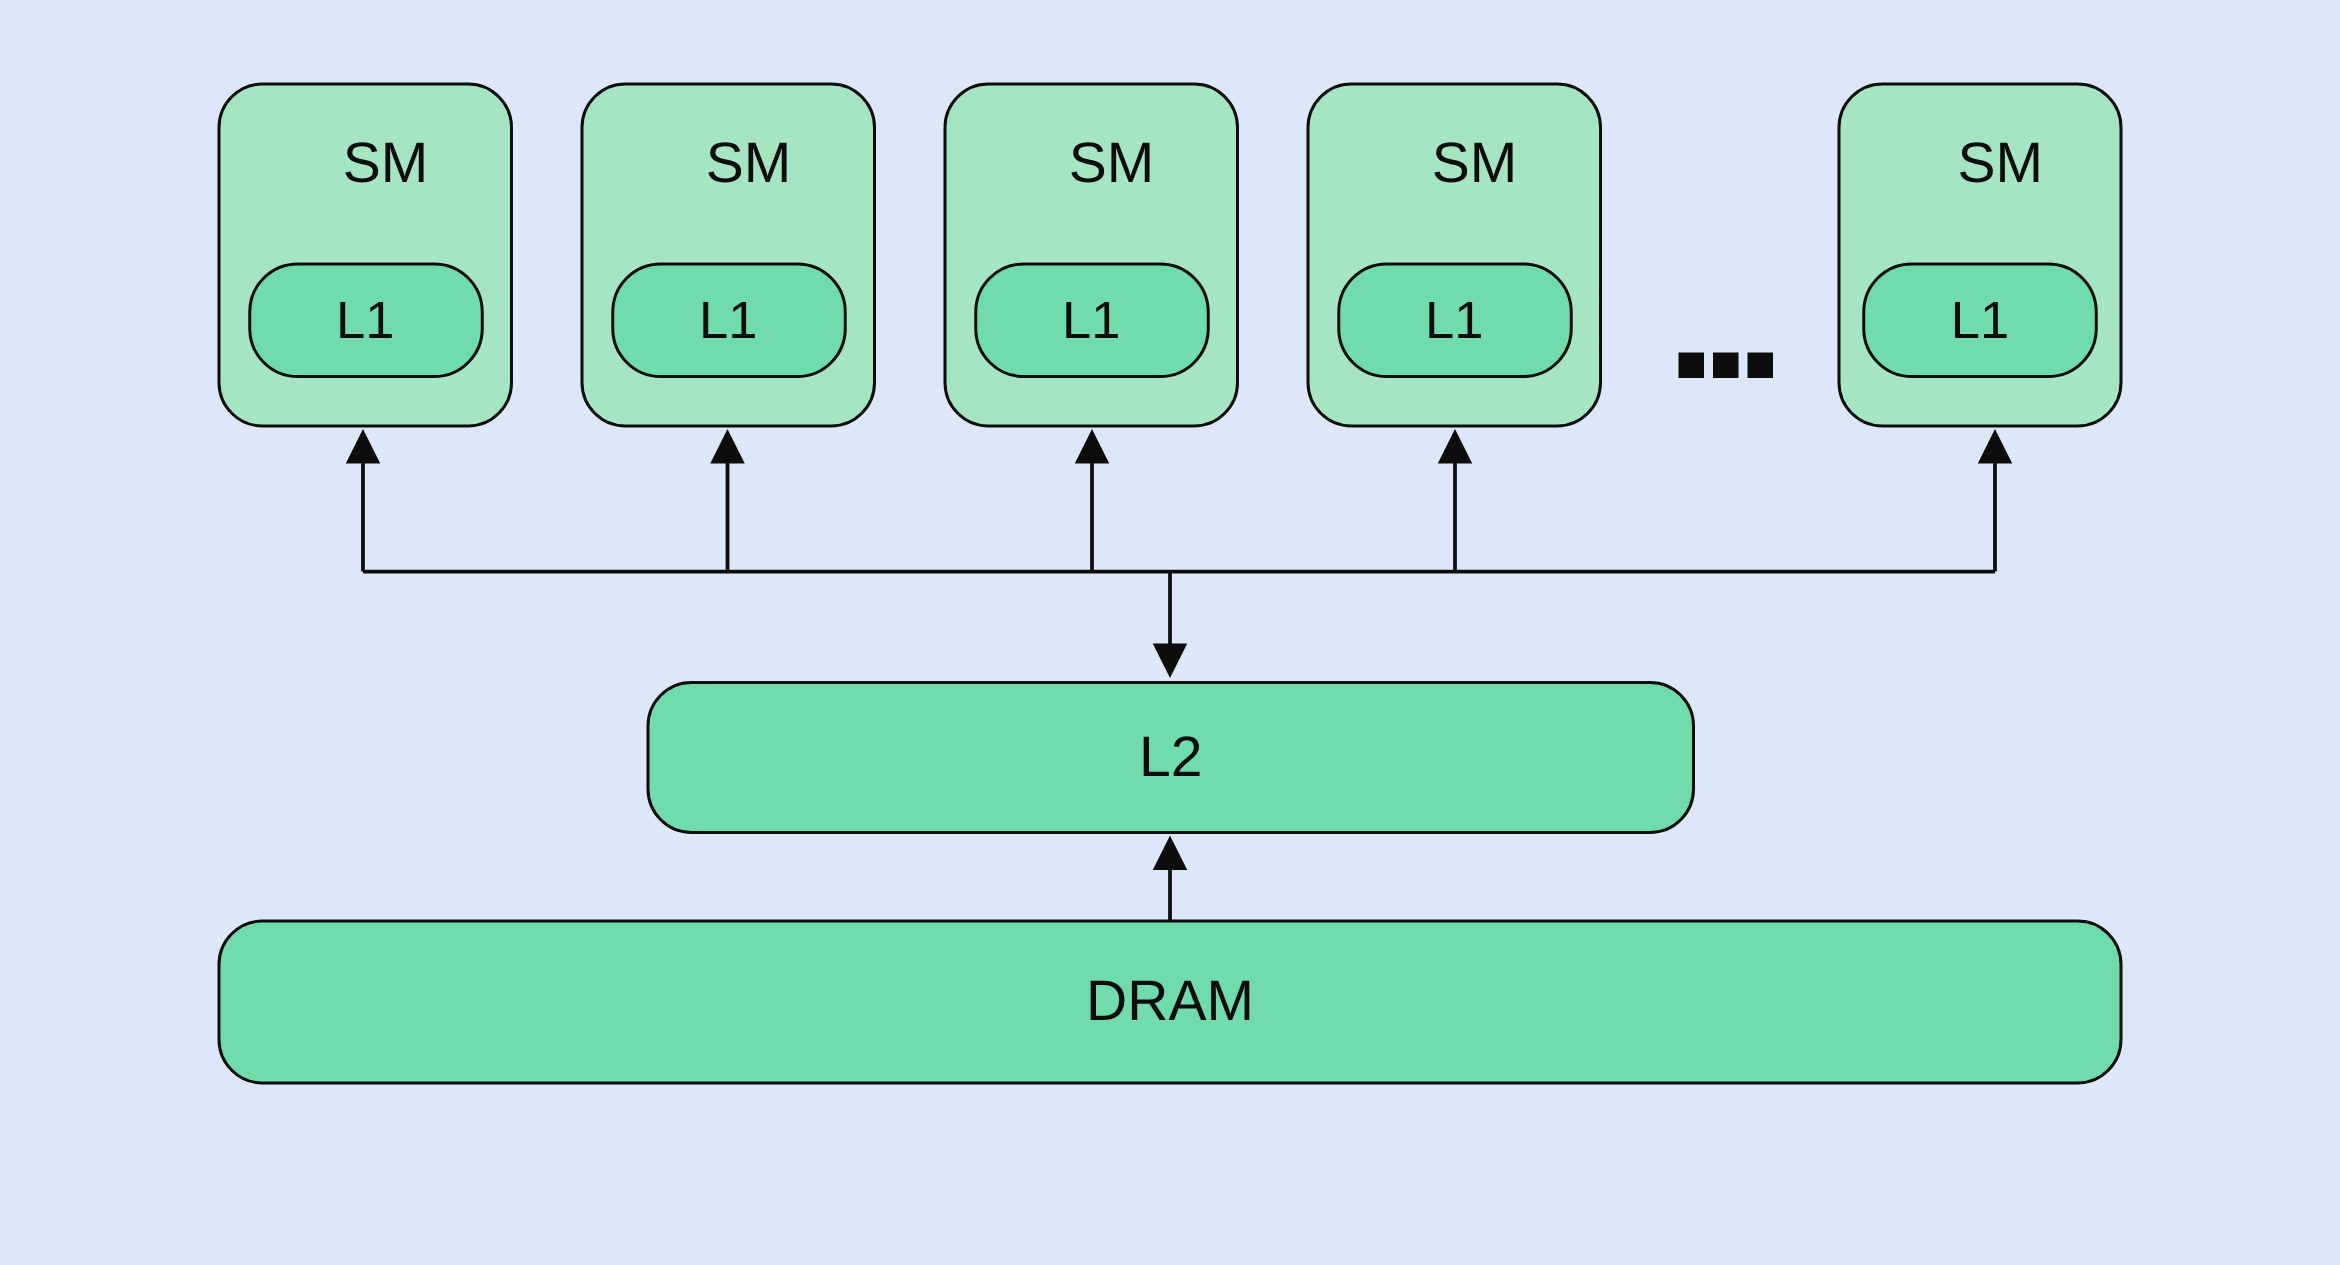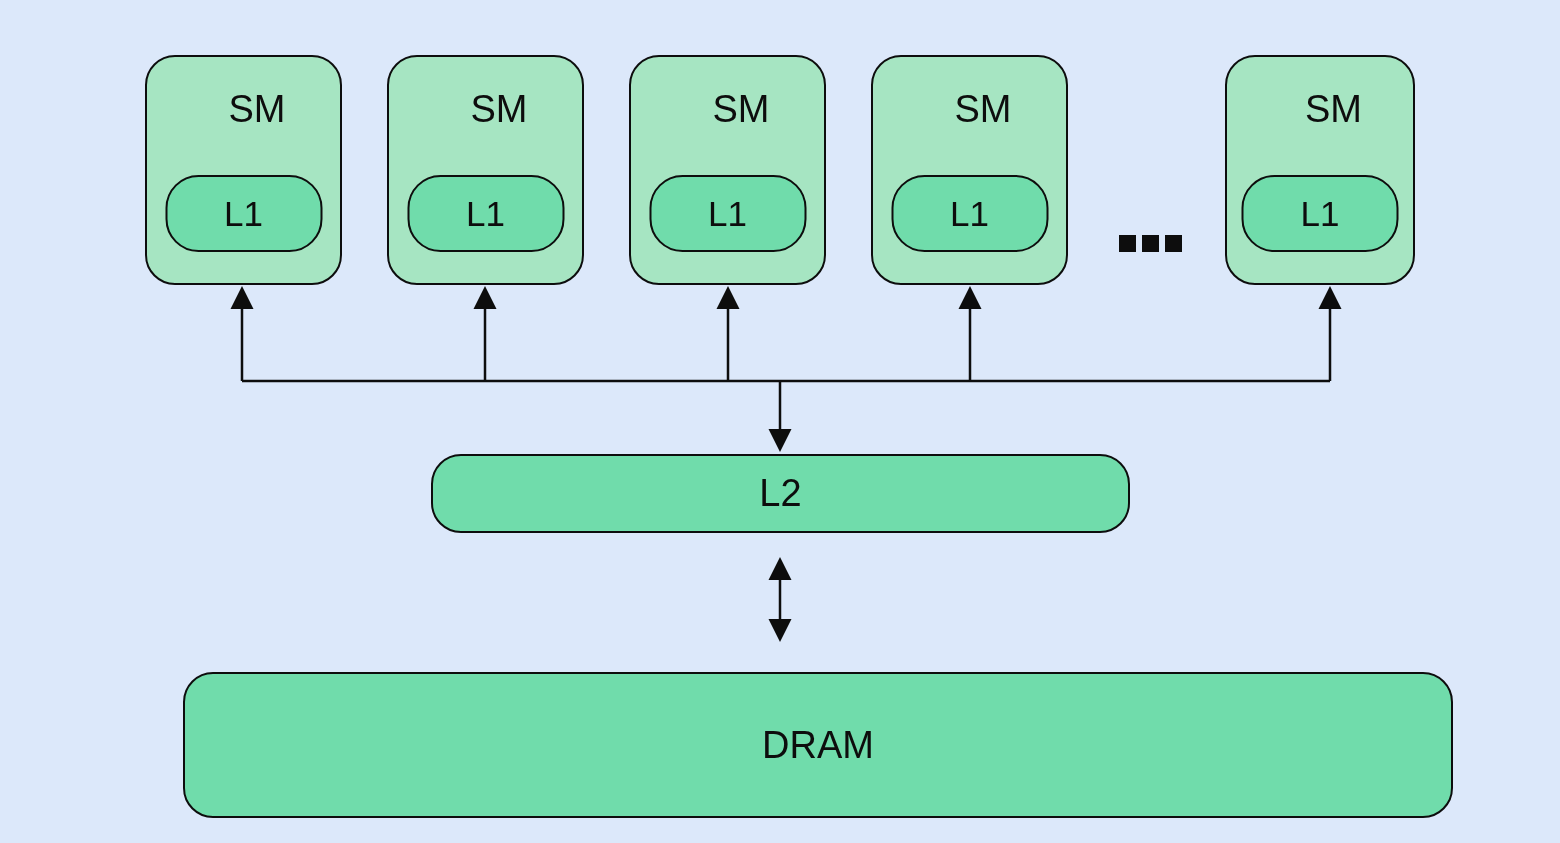"L2" .l2-bar { height: 79px -> 102px }
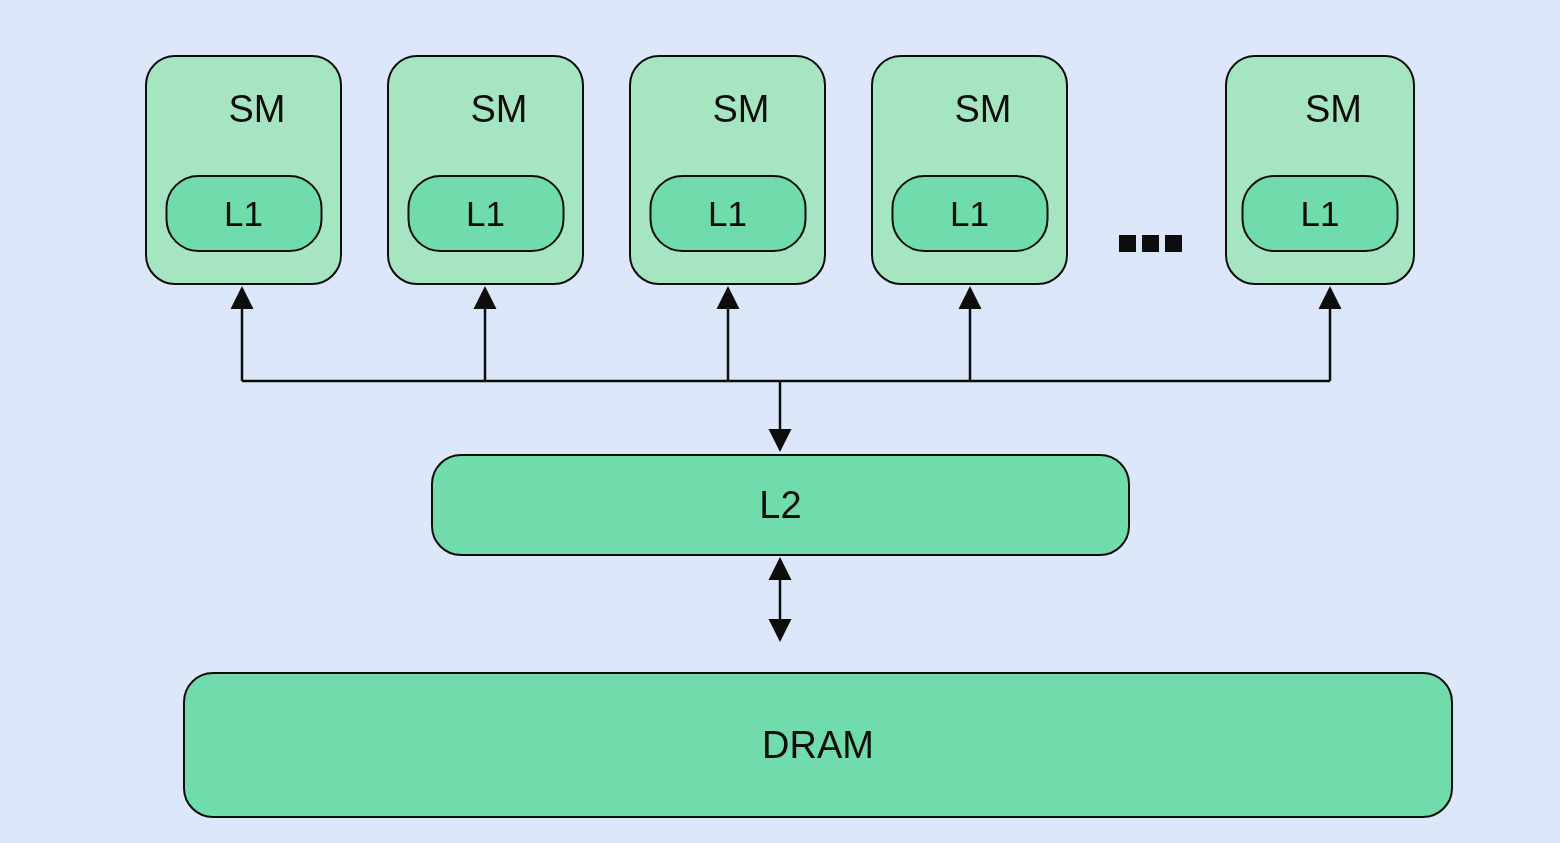"DRAM" .dram-bar { height: 146px -> 110px; margin-left: 38px -> none; top: 672px -> 613px }
